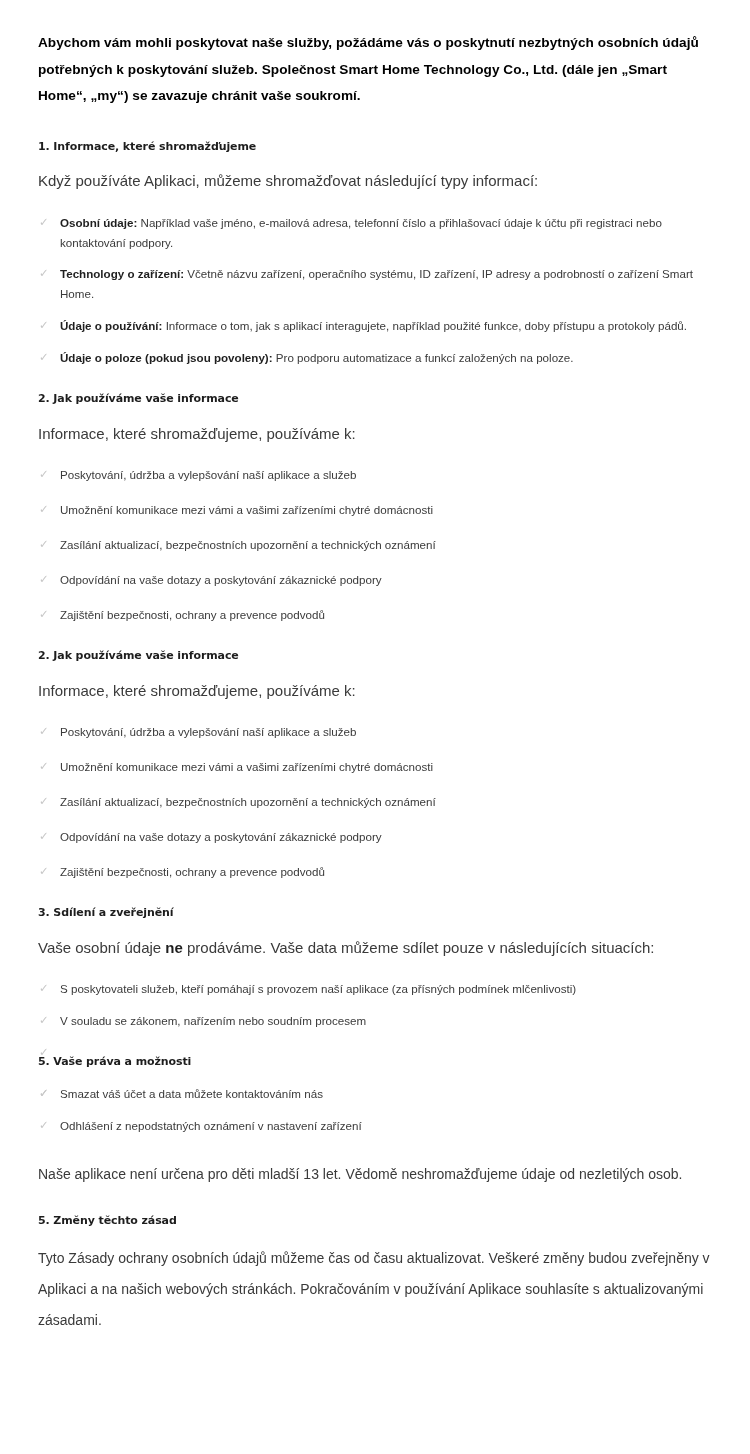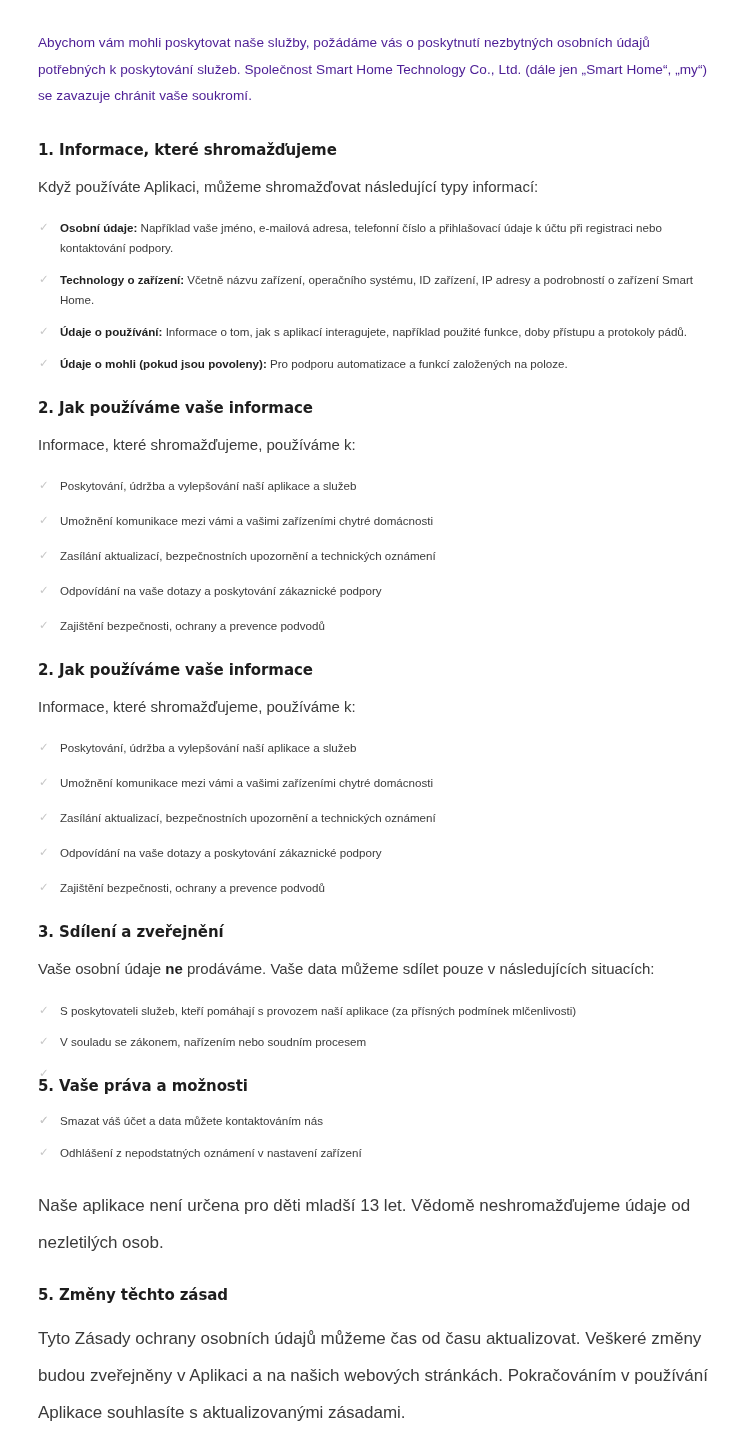"Abychom vám mohli poskytovat naše" p.intro { color: #4c1d95 -> #000000; font-weight: none -> bold }
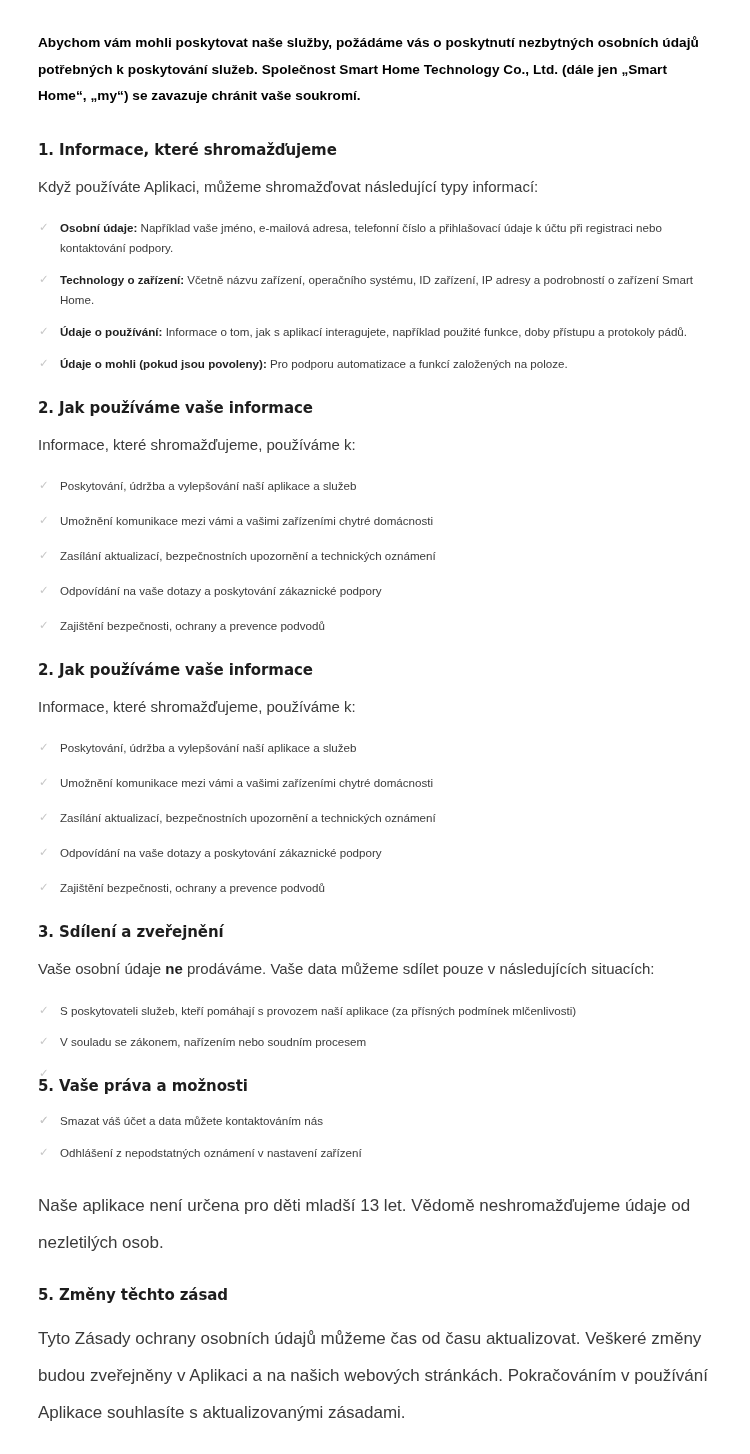"1. Informace, které shromažďujeme" h2.section-title { font-size: 15px -> 11px }
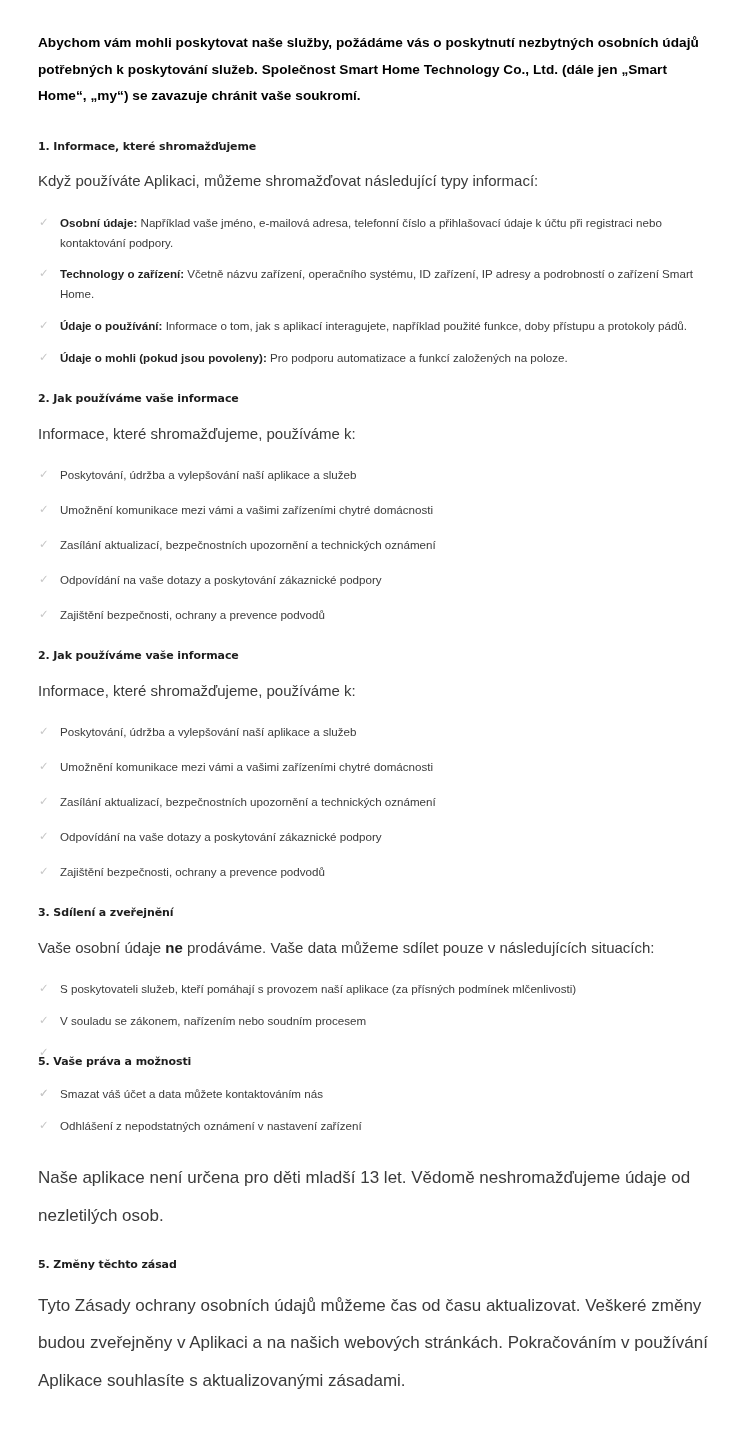"Údaje o mohli (pokud jsou" b { text: mohli -> poloze }
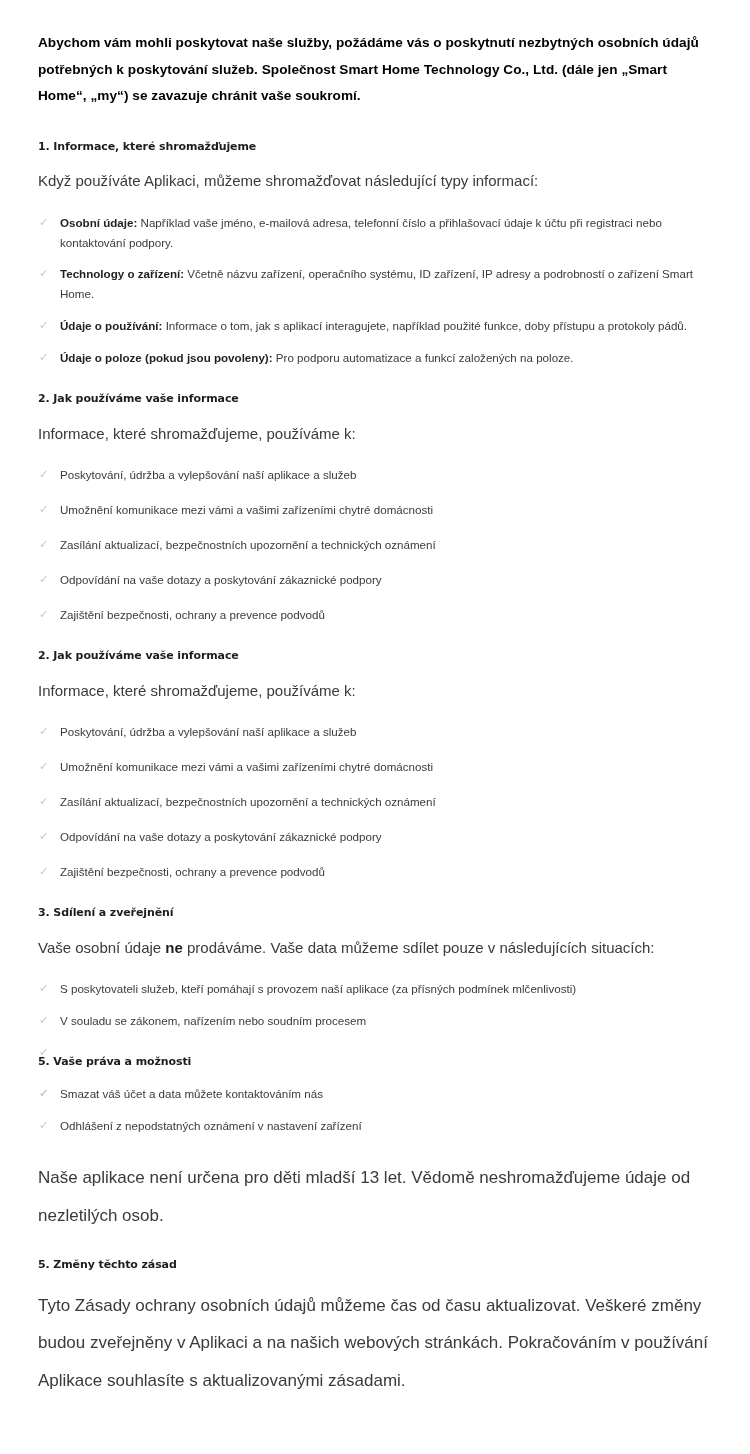"Naše aplikace není určena pro" p.section-body { font-size: 17px -> 14px }
